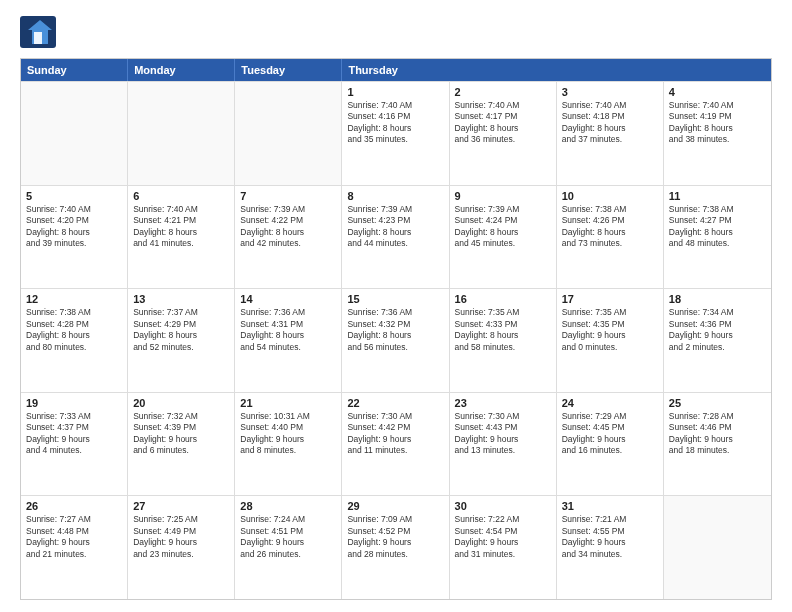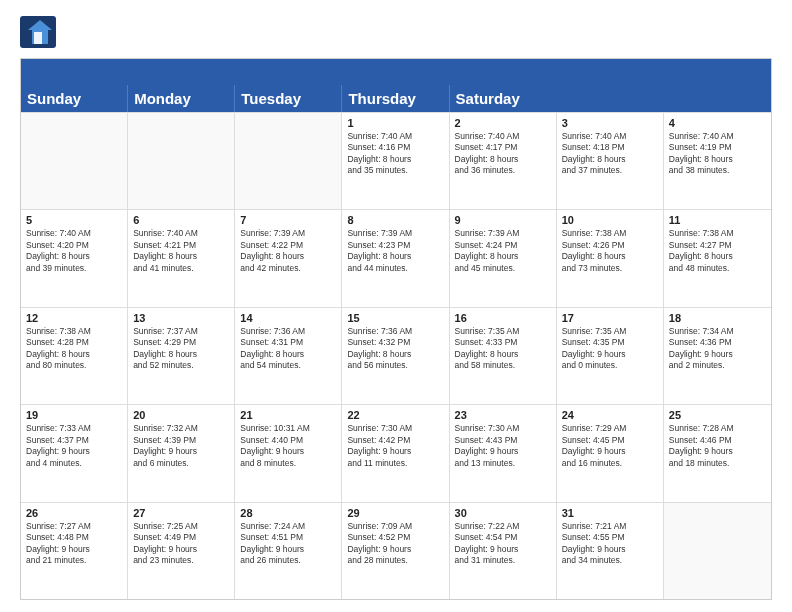"Sunday" .cal-header-cell { font-size: 15px -> 11px; margin-top: 26px -> none }
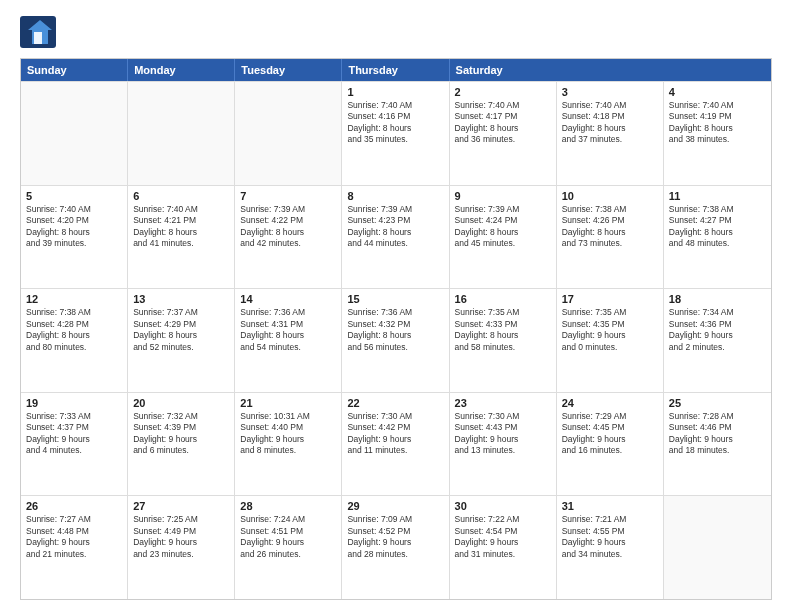"Saturday" div.cal-header-cell { html: <div>Saturday</div> -> none }
